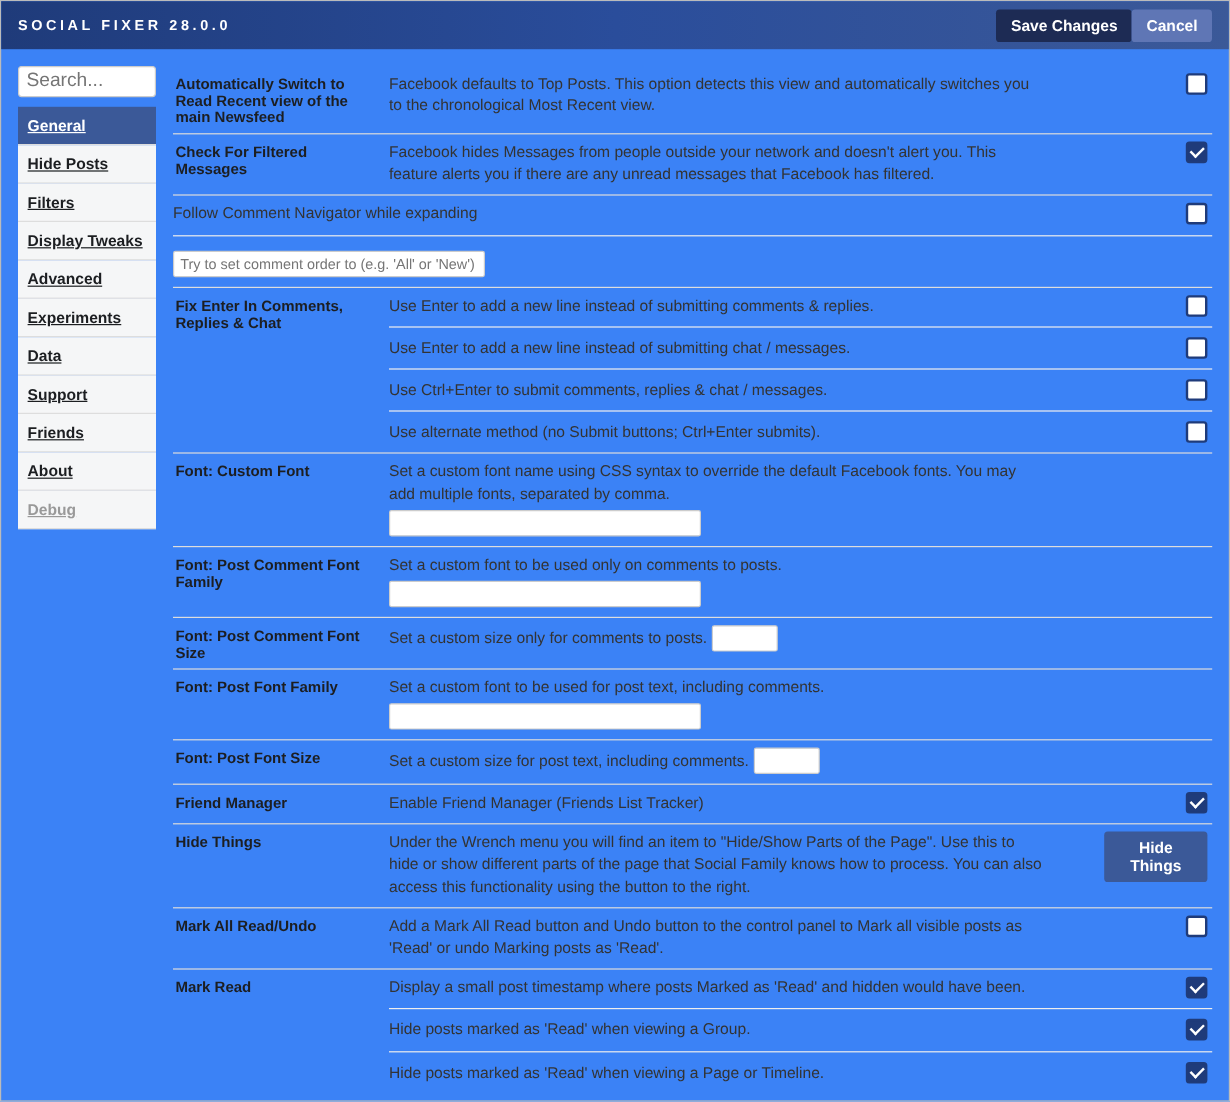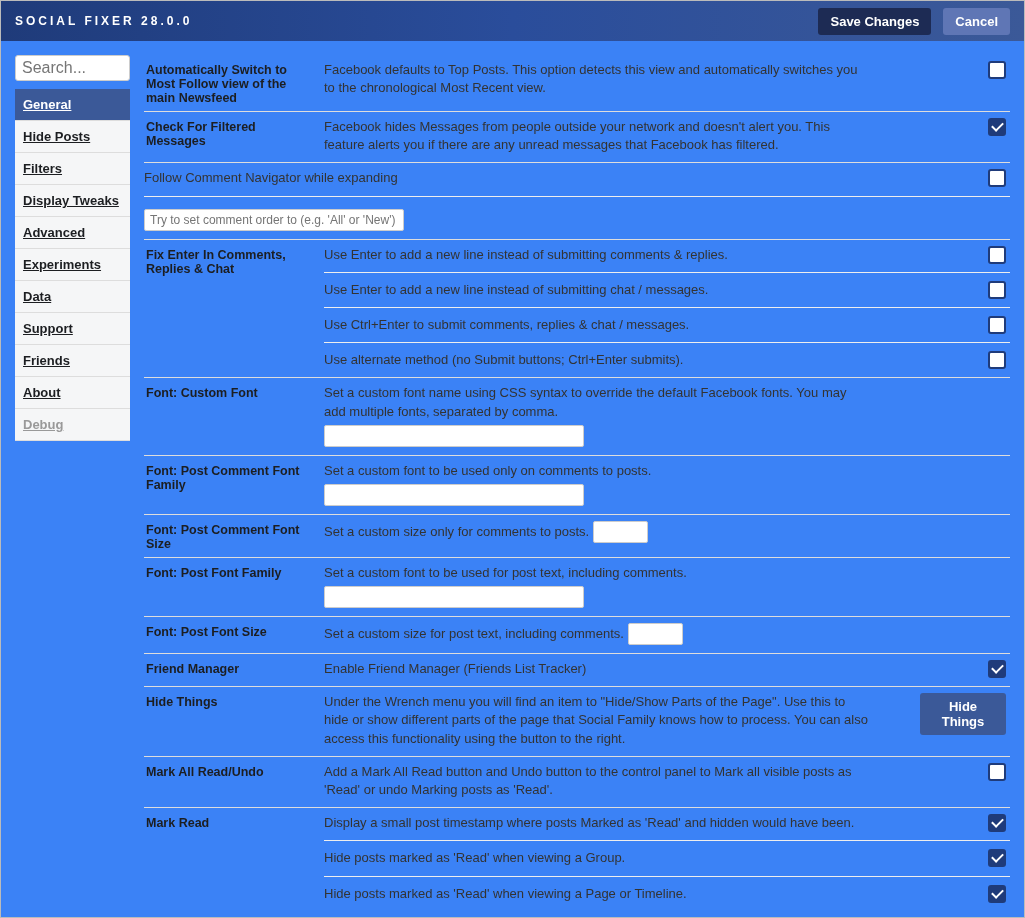"Save Changes" .header-buttons { gap: 12px -> 0 }
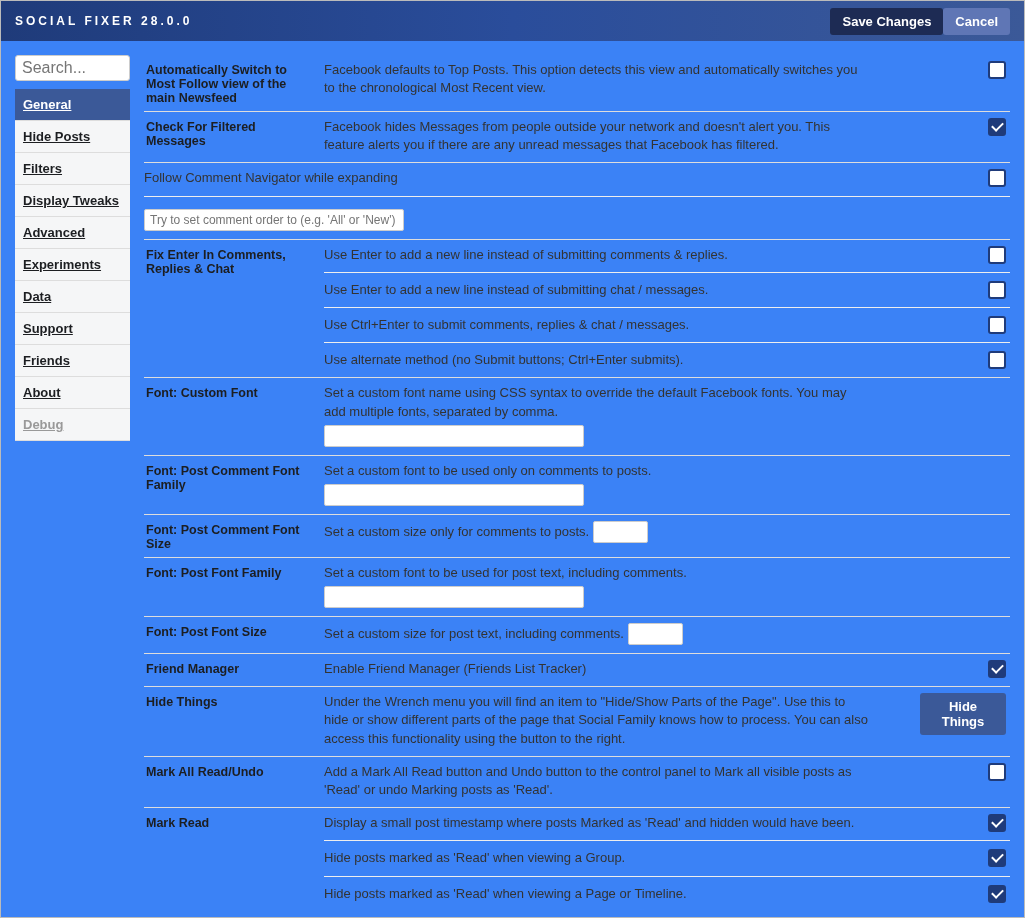"Automatically Switch to Most Follow" div.option-label { text: Most Follow -> Read Recent }
